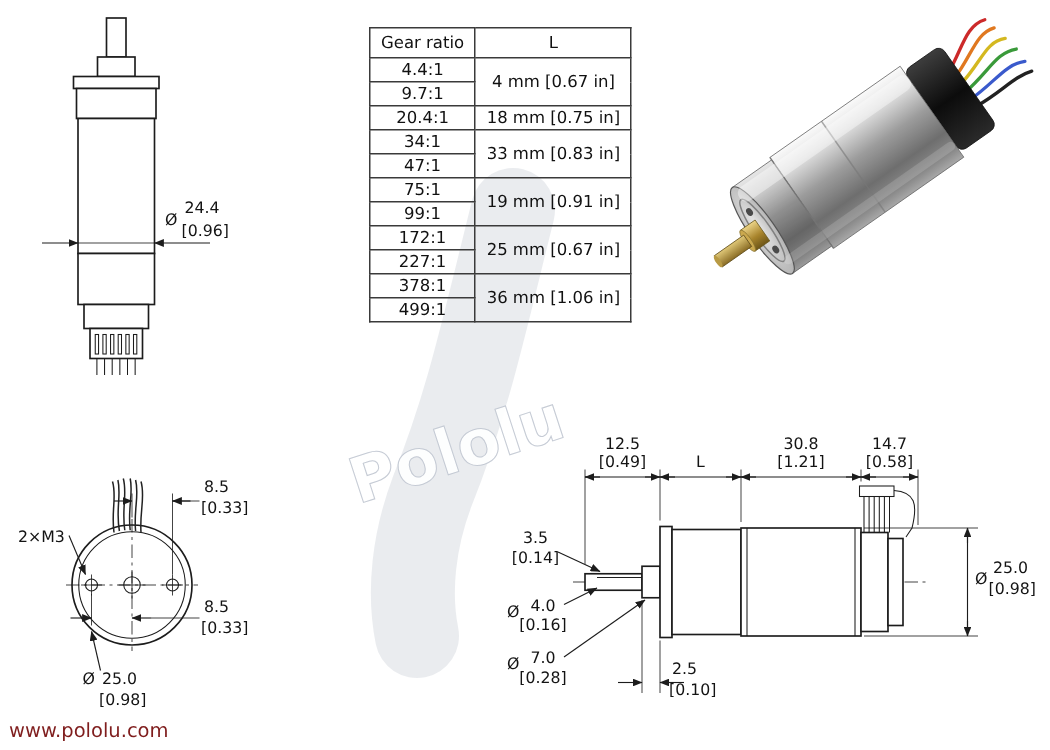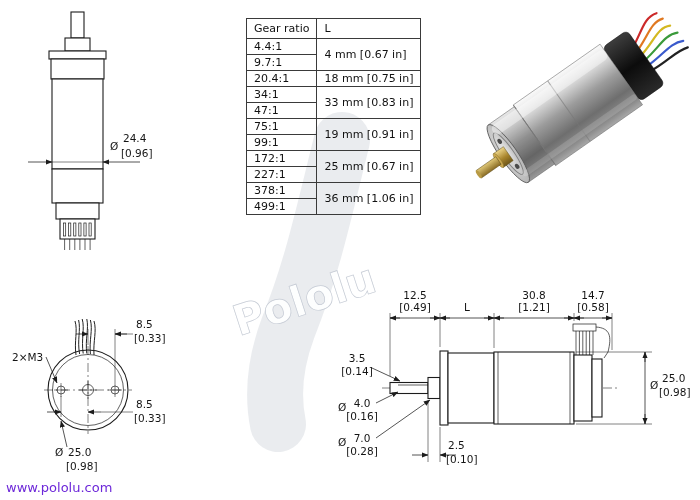"Gear ratio" .gear-table th, .gear-table td { text-align: left -> center }
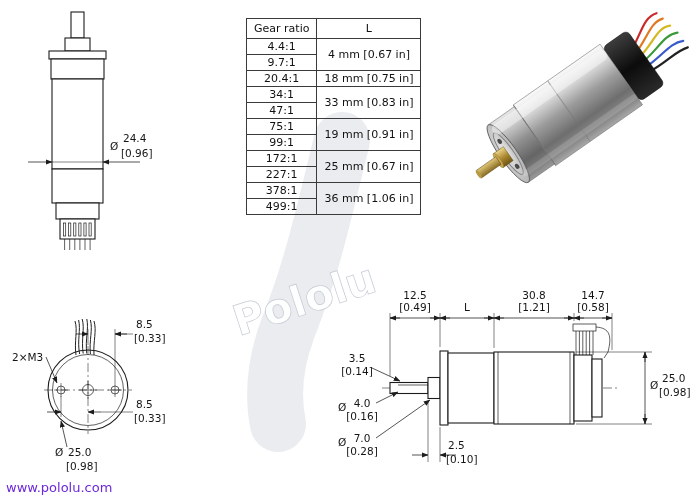"www.pololu.com" .footer-url { color: #6d28d9 -> #7f1d1d }
